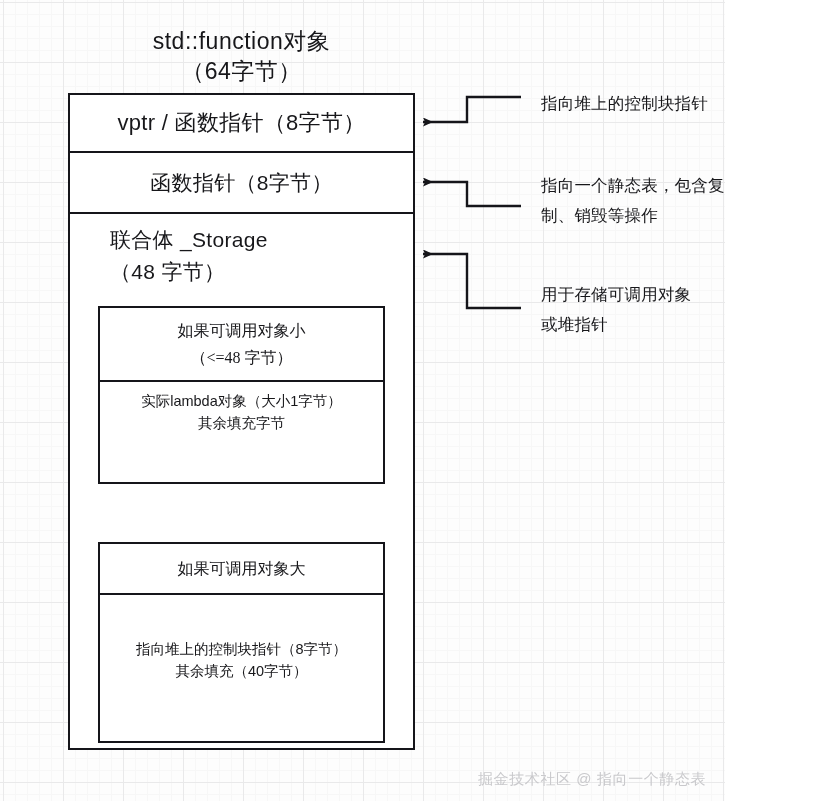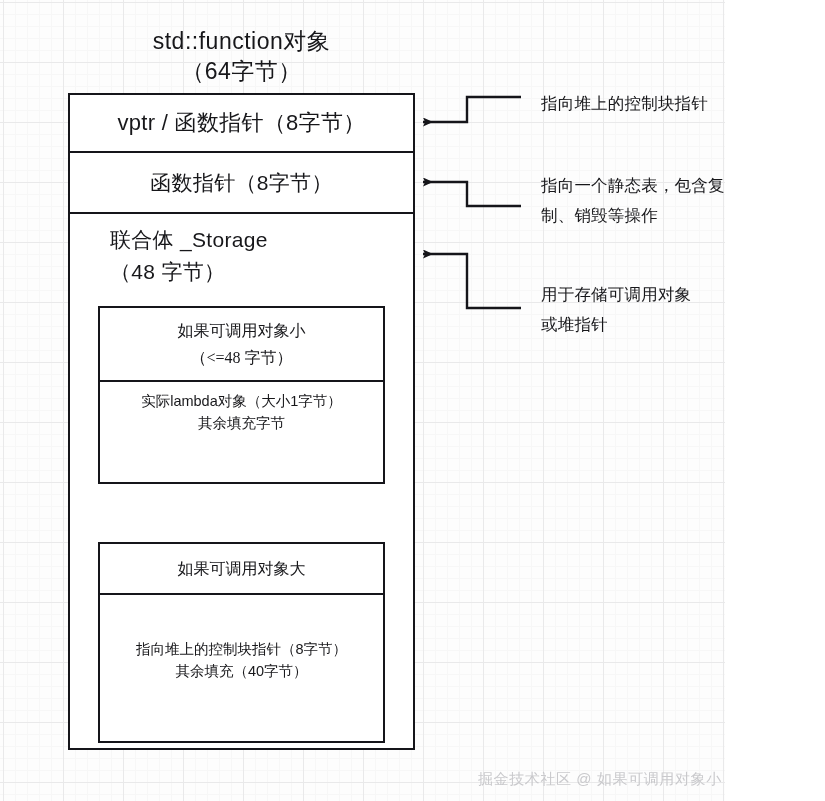"掘金技术社区 @ 如果可调用对象小" div.watermark { text: 如果可调用对象小 -> 指向一个静态表 }
